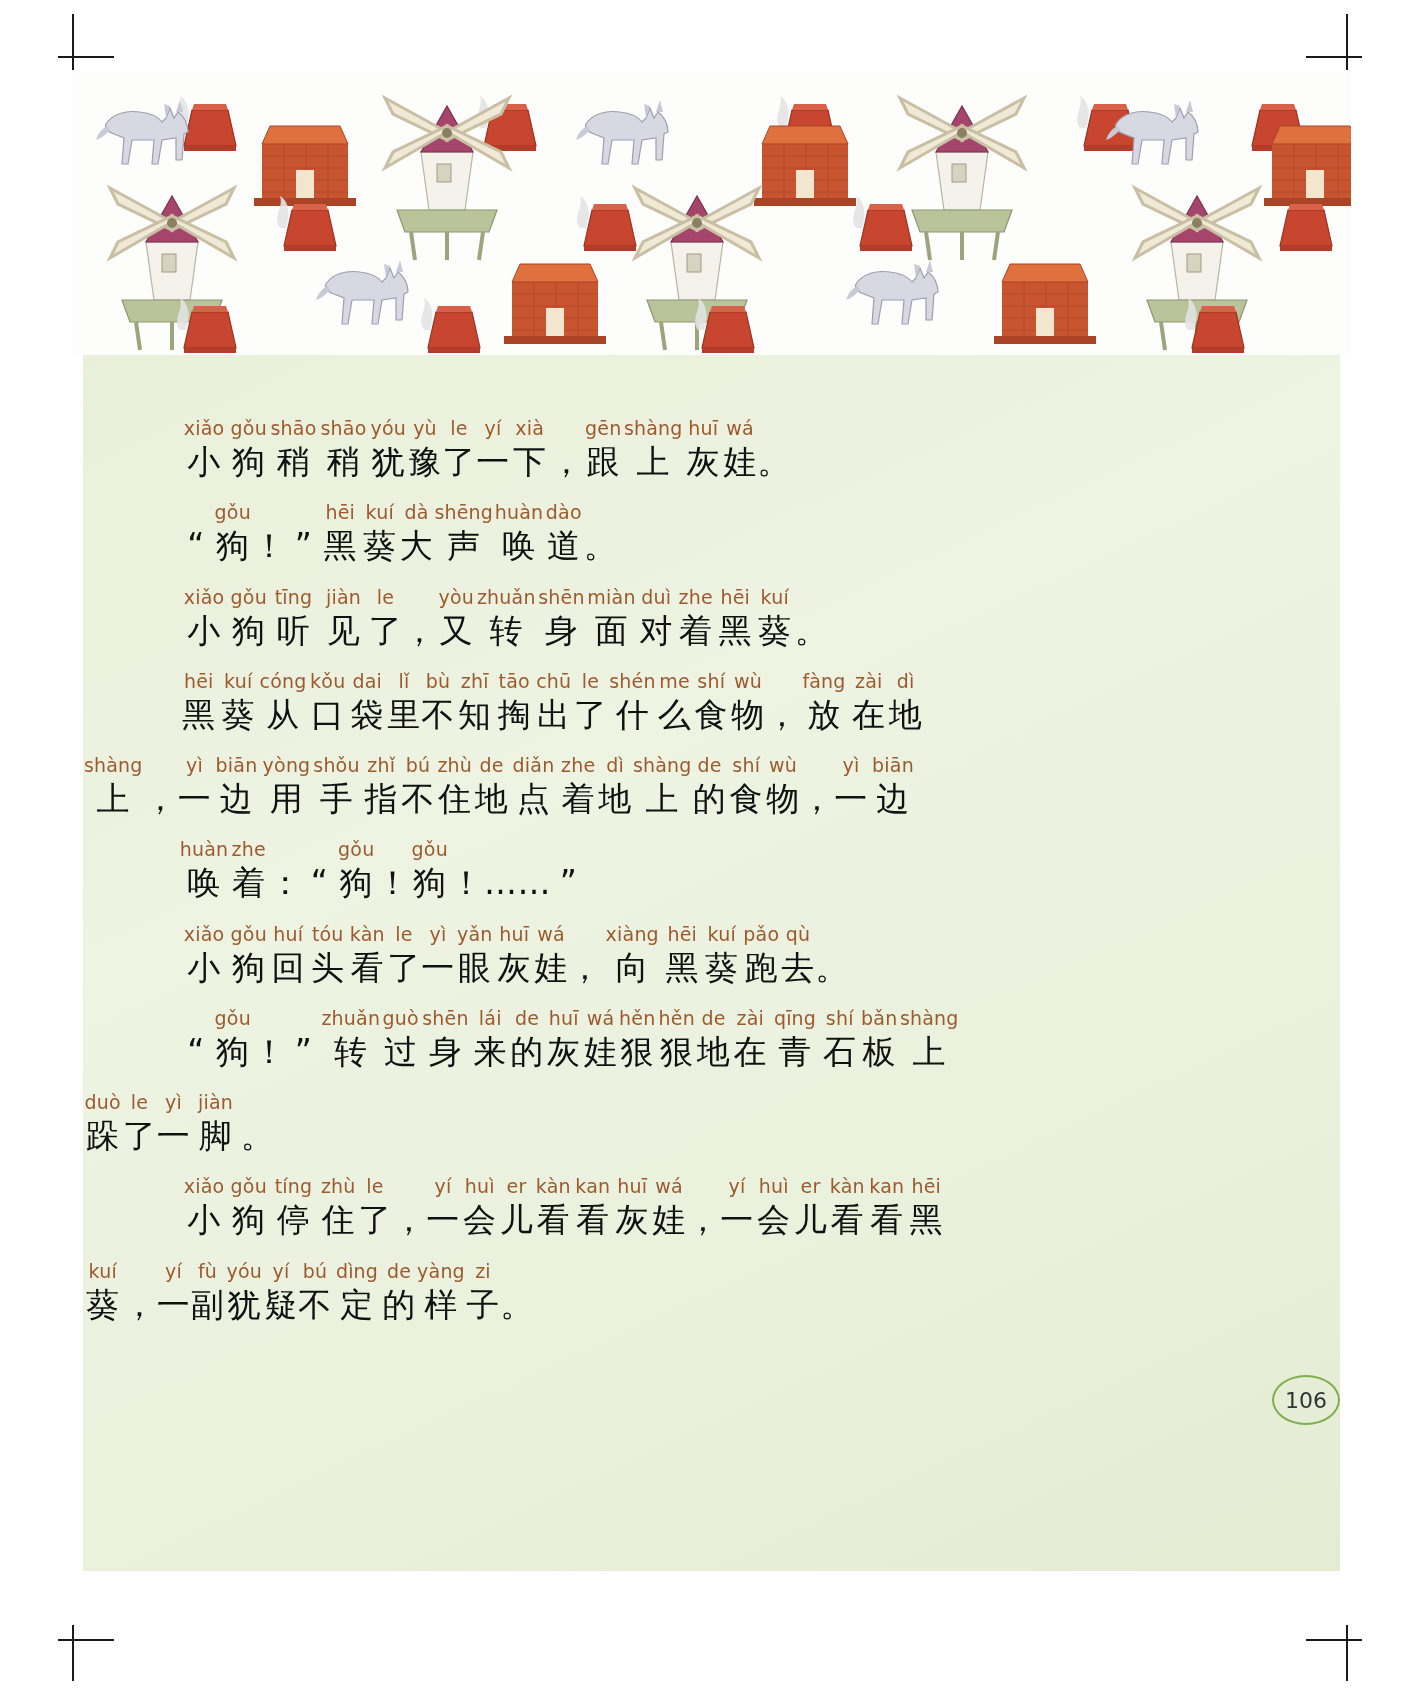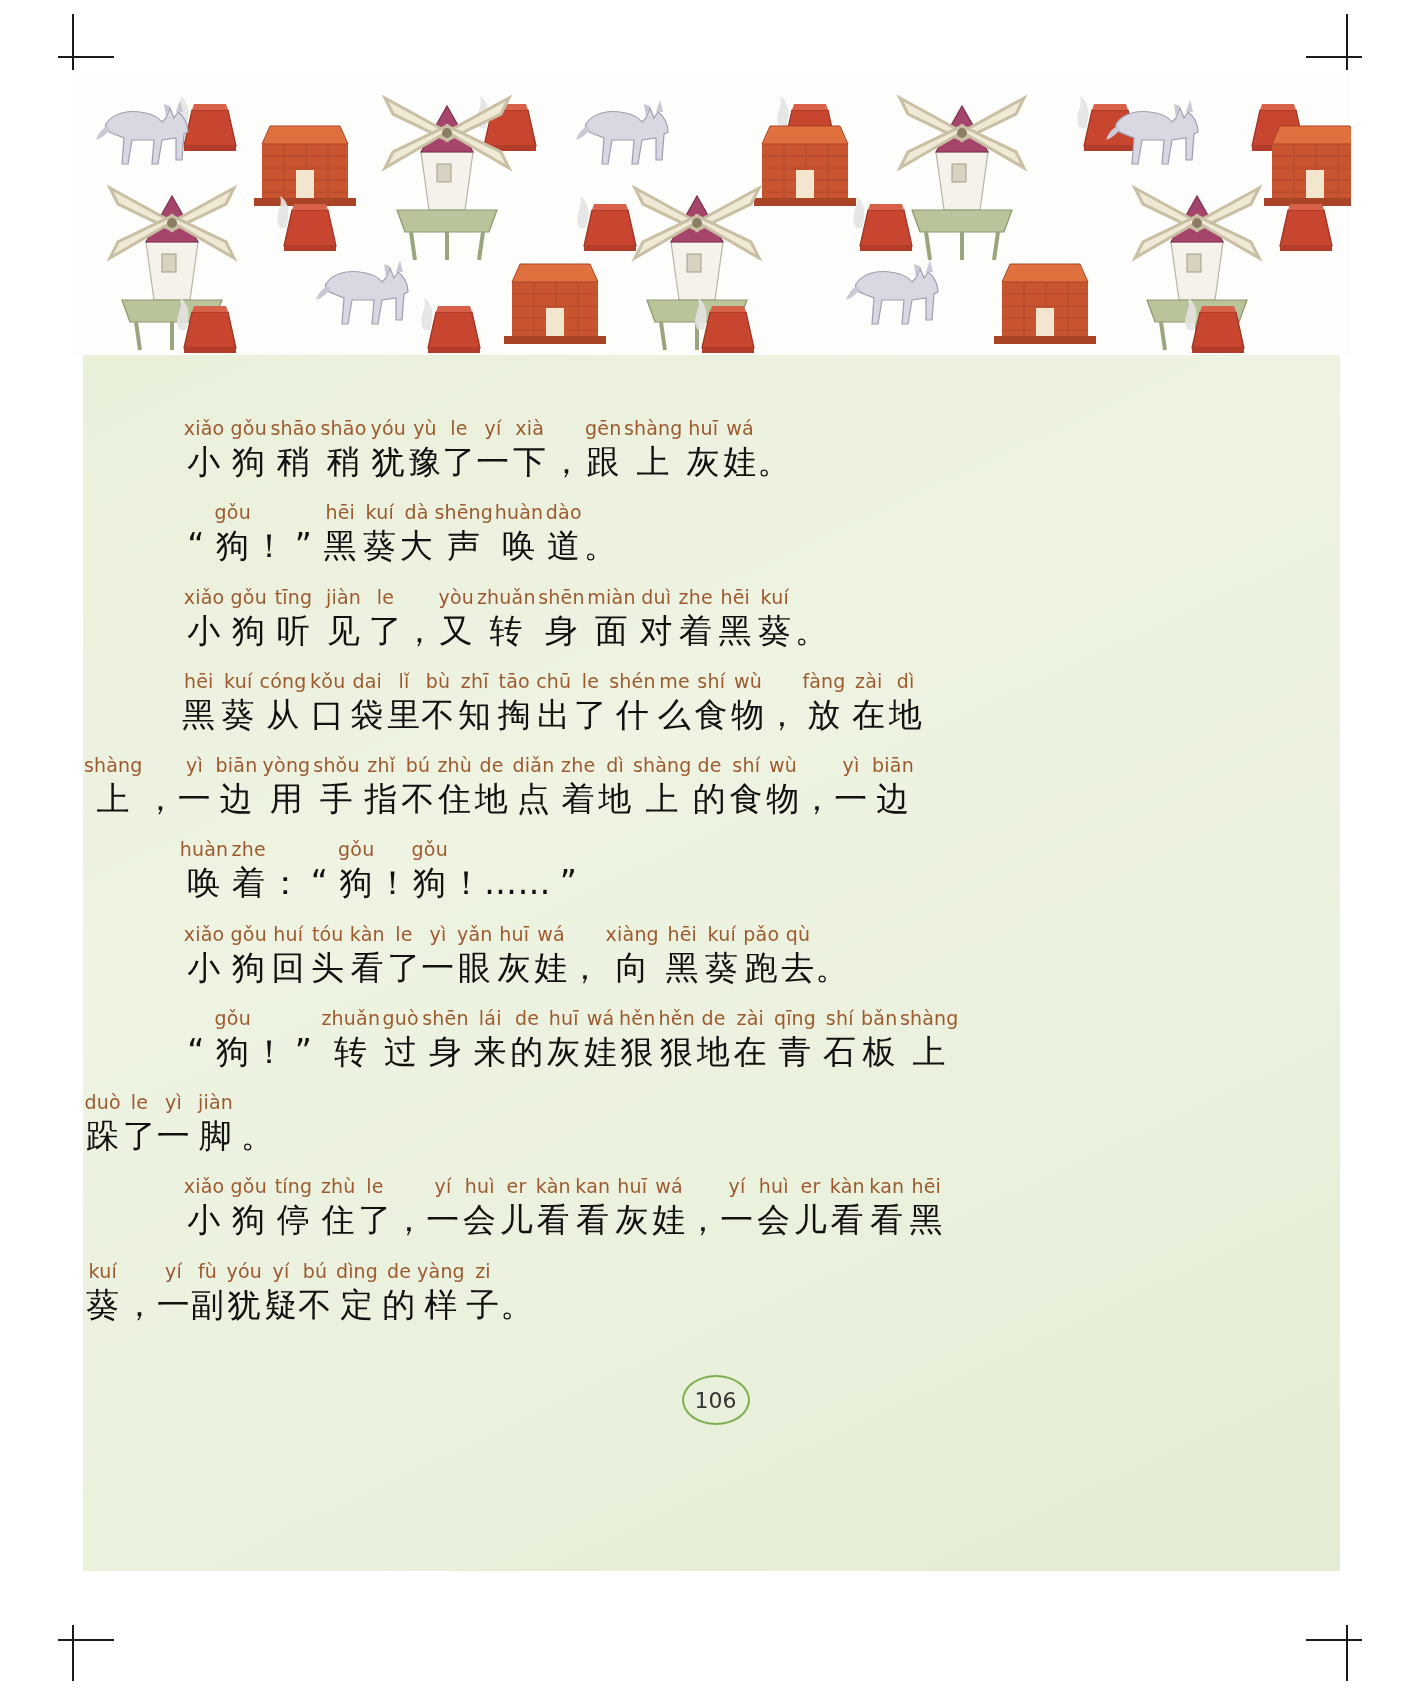"106" .page-num-wrap { justify-content: center -> flex-end }
